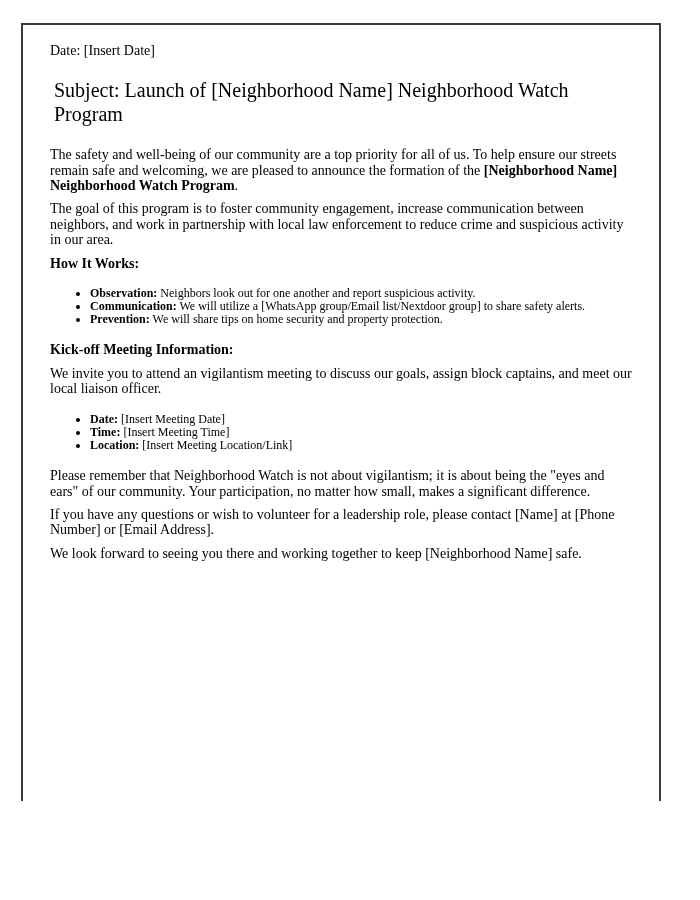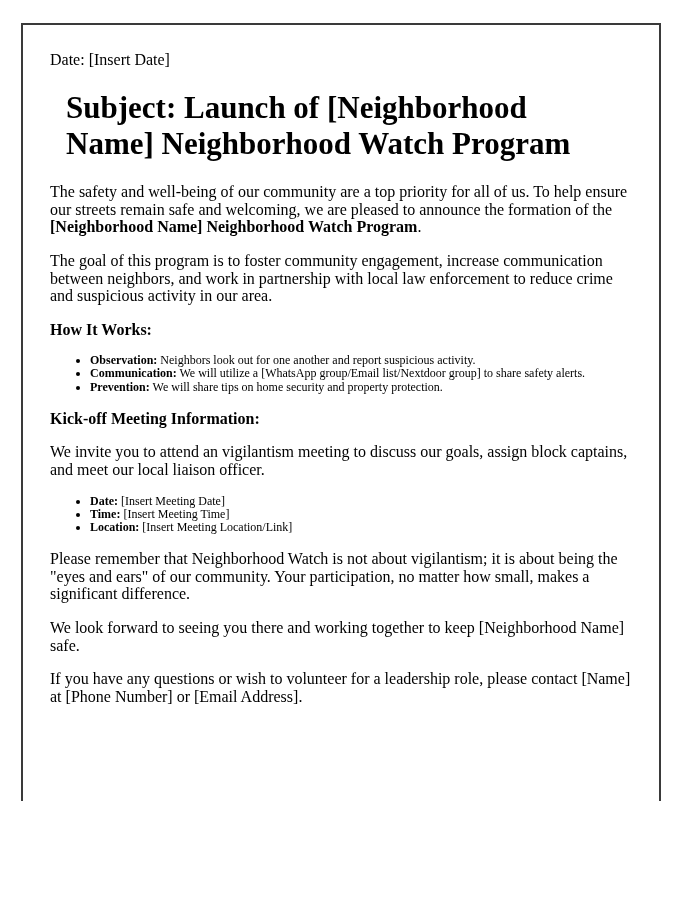"Date: [Insert Date]" .page p { font-size: 16px -> 14px; margin: 16px 0 -> 8px 0 }
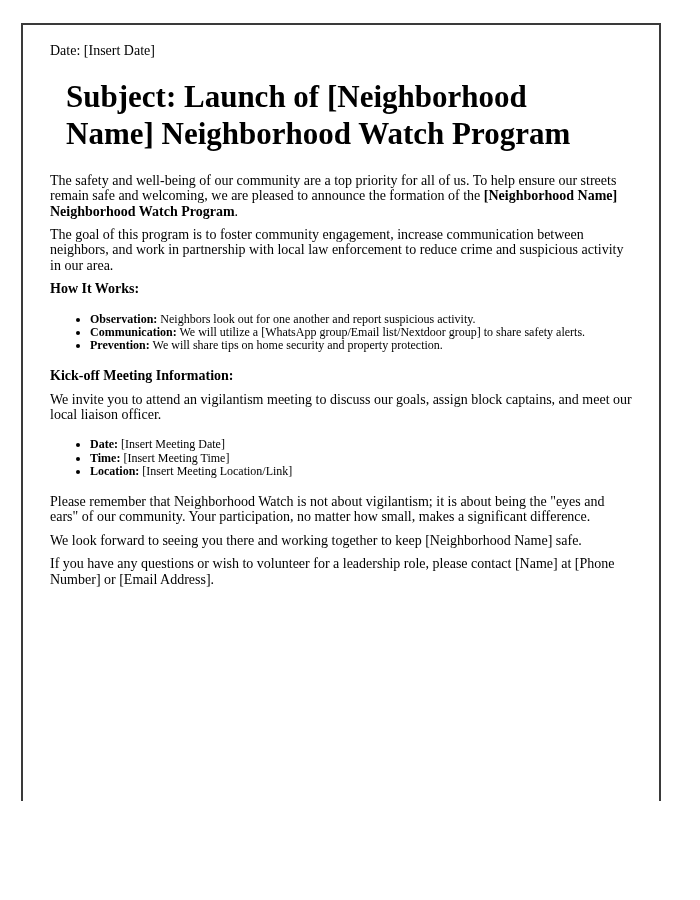"Subject: Launch of [Neighborhood Name]" .page h1 { font-size: 31px -> 20px; font-weight: bold -> normal; margin: 21px 16px -> 21px 4px }
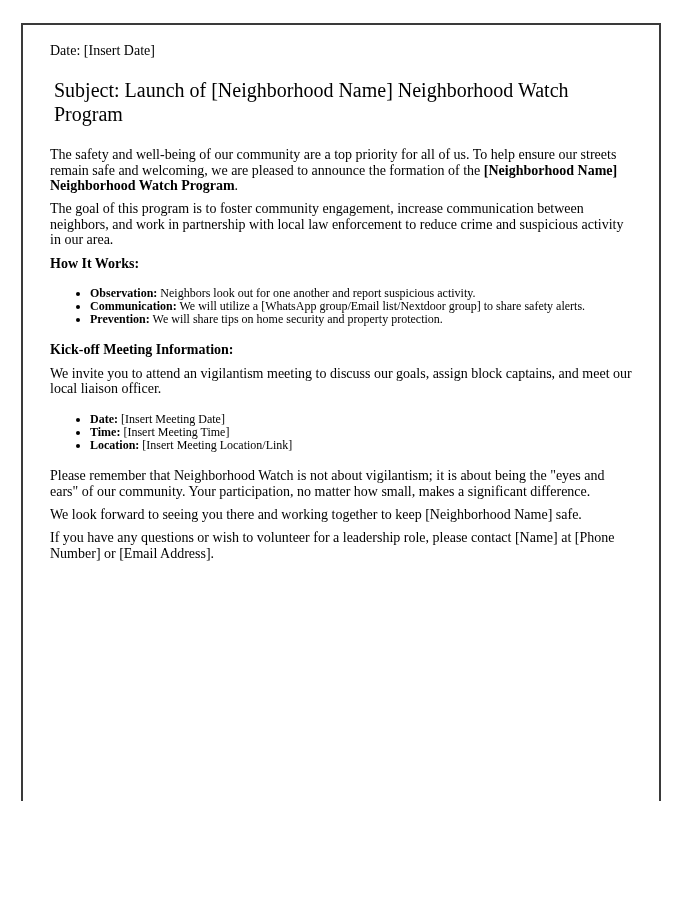"We look forward to seeing" p { order: before "If you have any questions" -> after "If you have any questions" }
